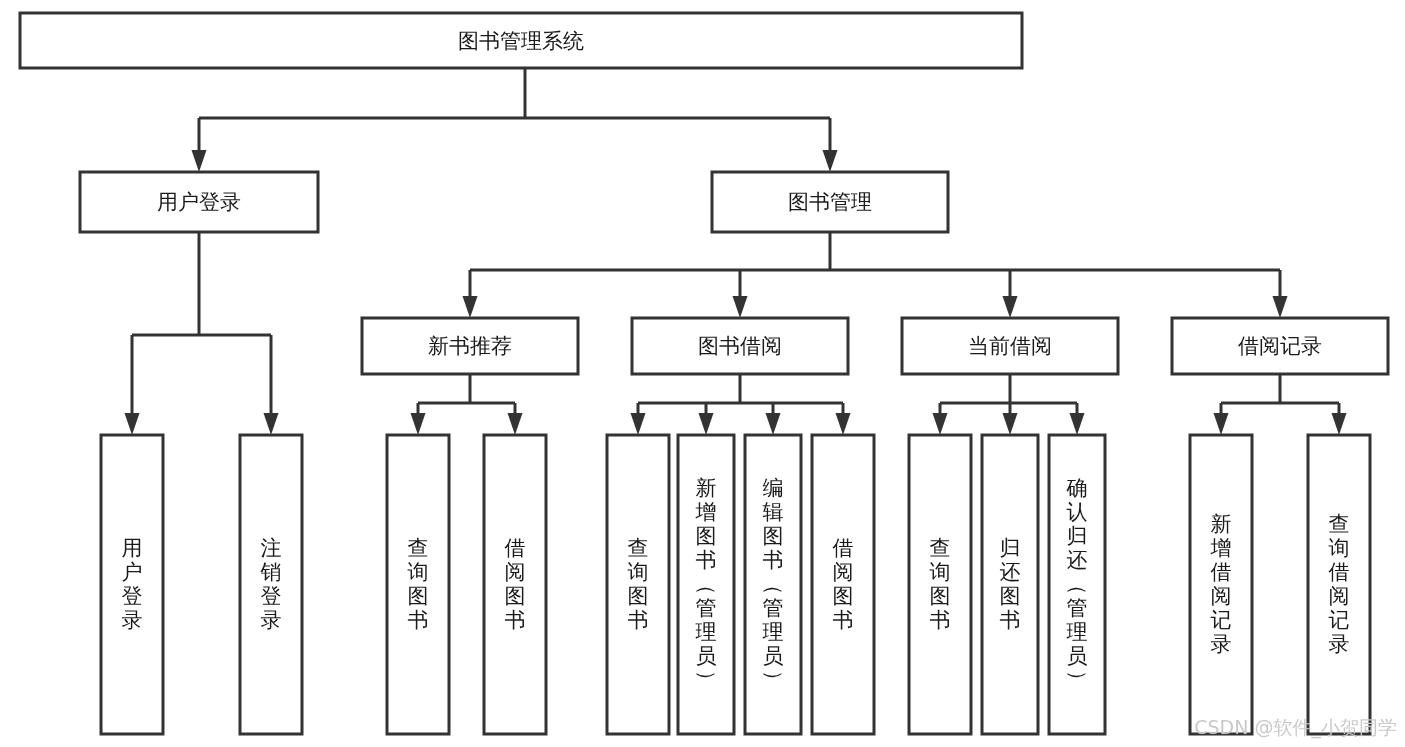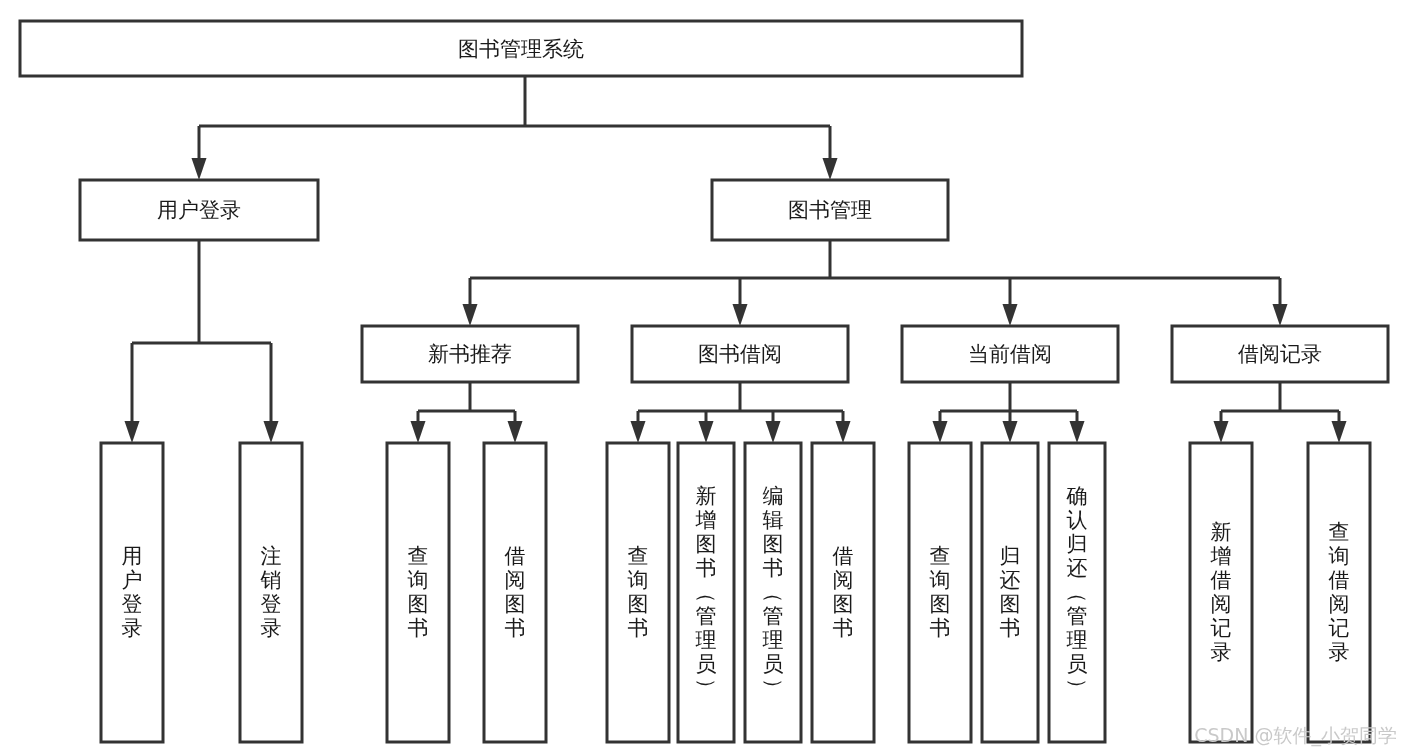"图书管理系统" #diagram-root { top: 8px -> 0 }
